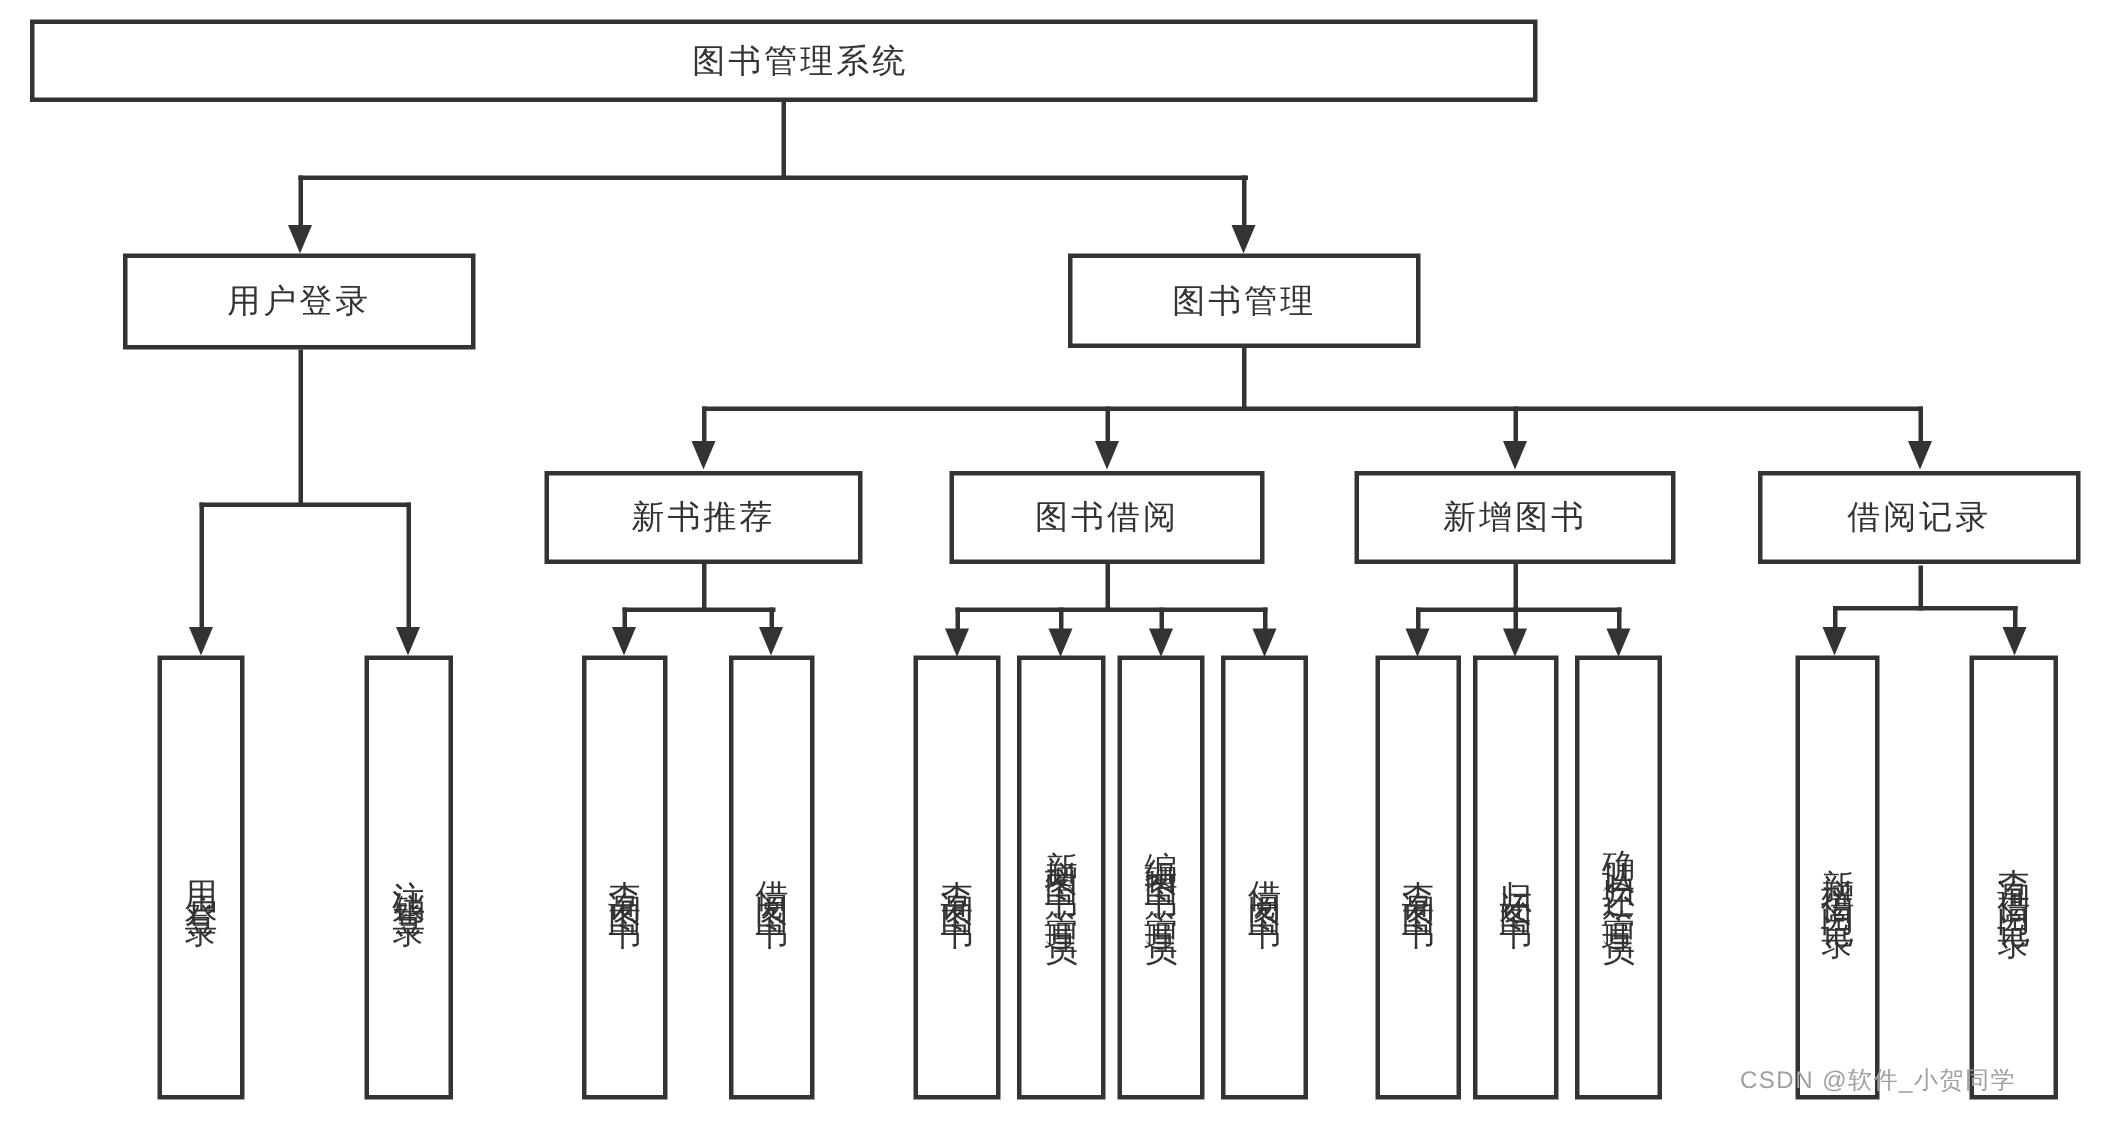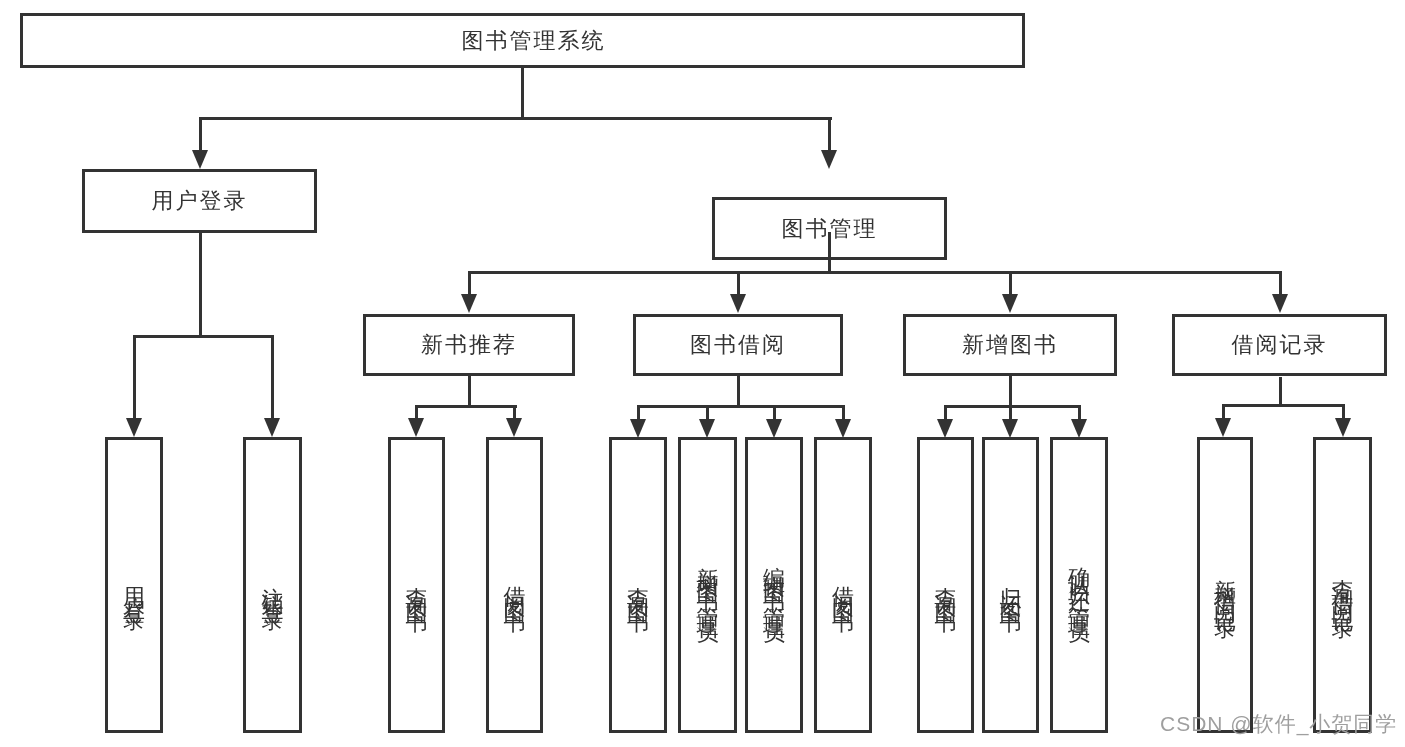"图书管理" div.node { margin-top: 28px -> none }
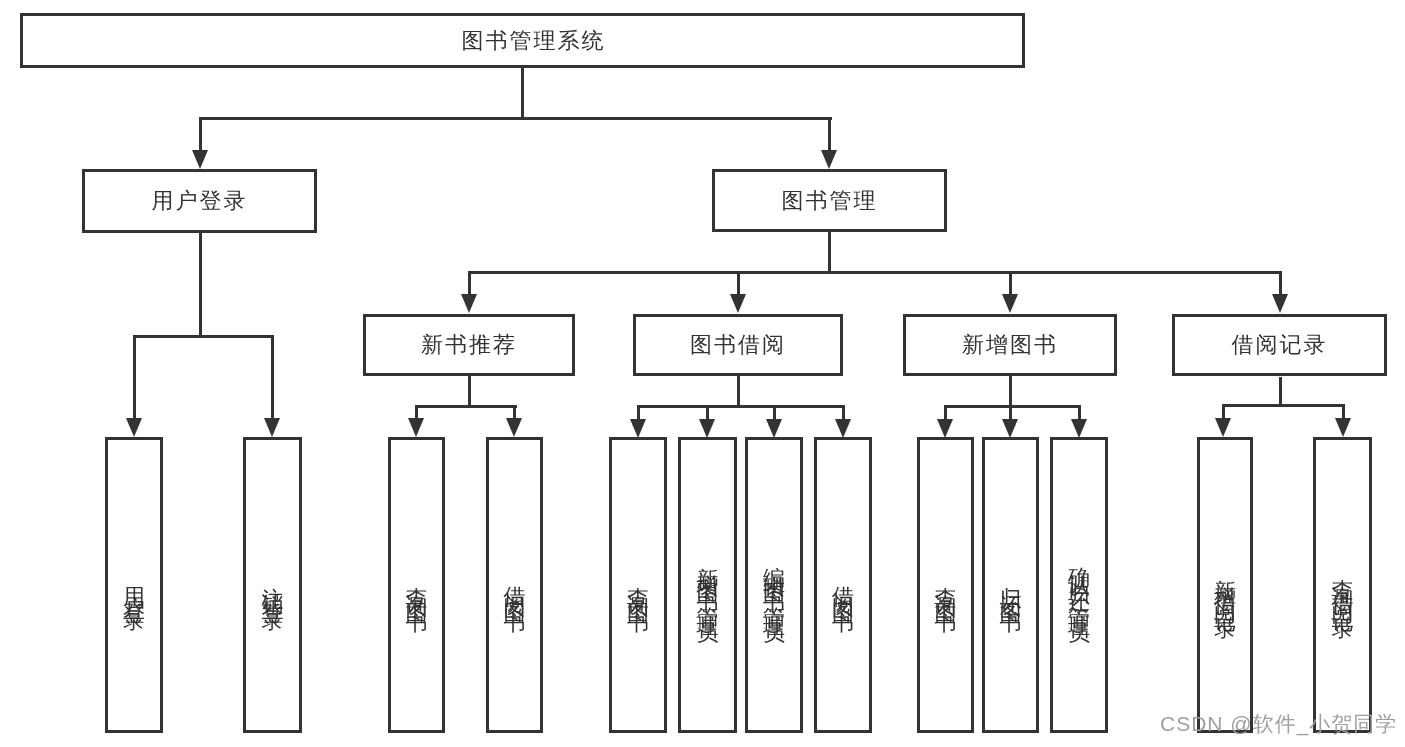"CSDN @软件_小贺同学" .watermark { font-size: 21px -> 16px }
